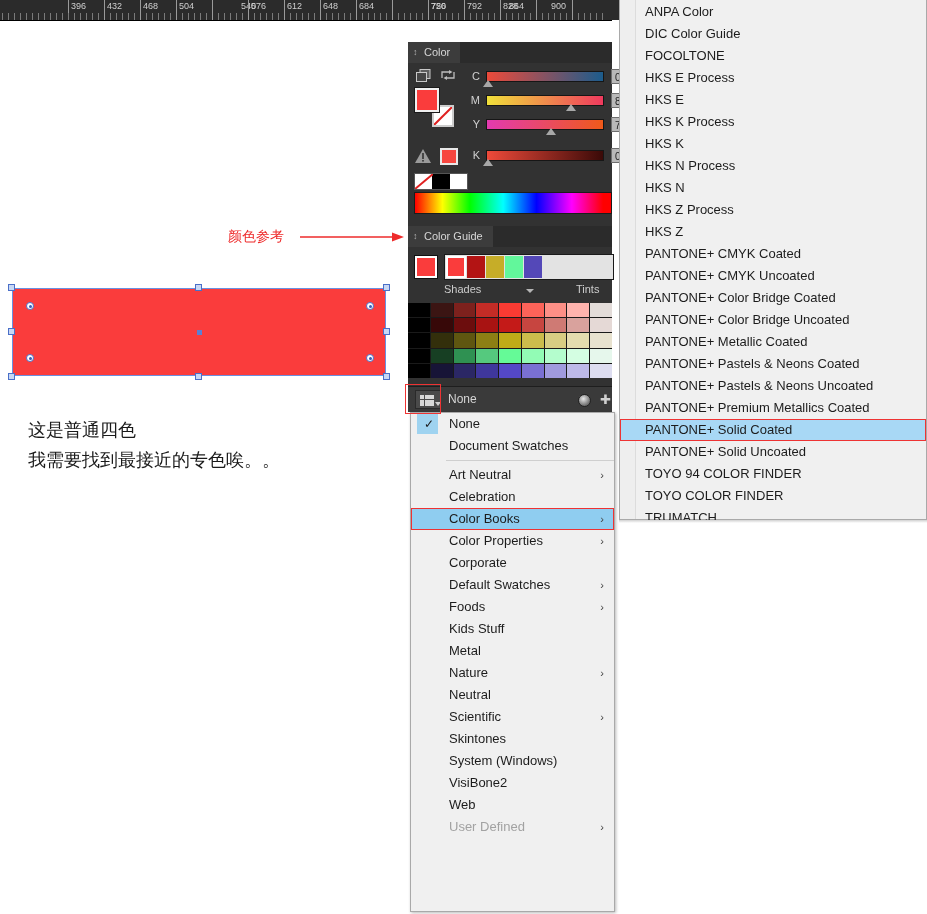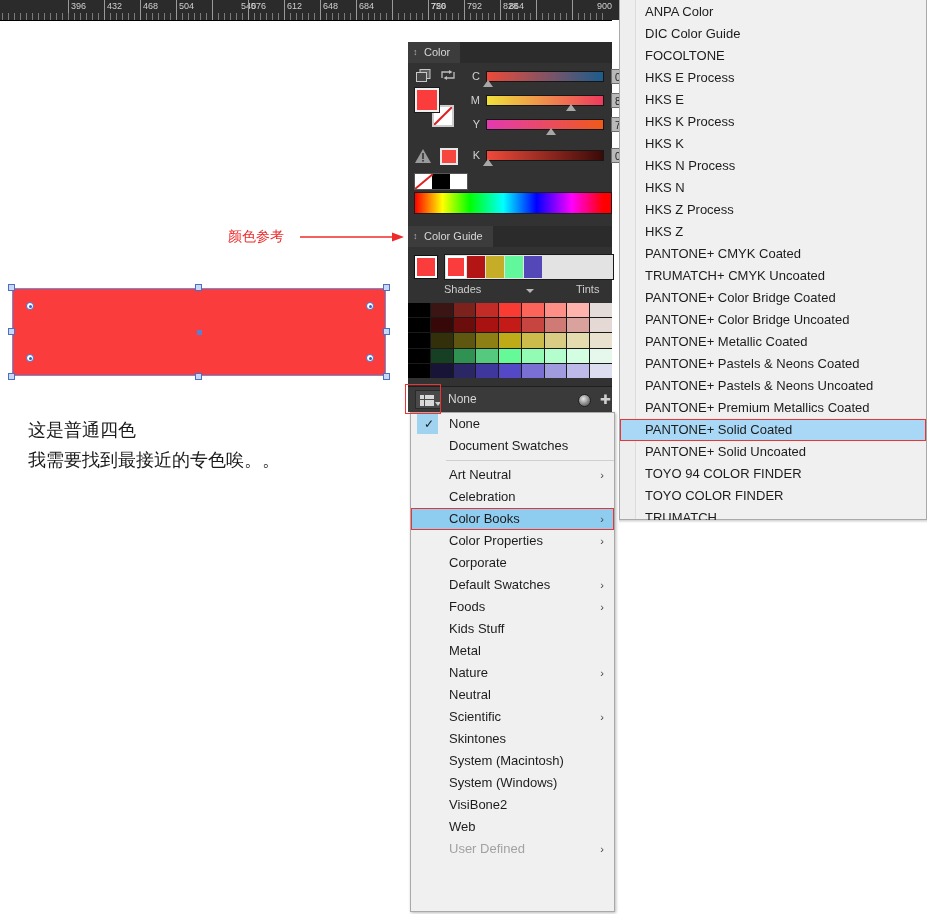"900" div.ruler-label { left: 597px -> 551px }
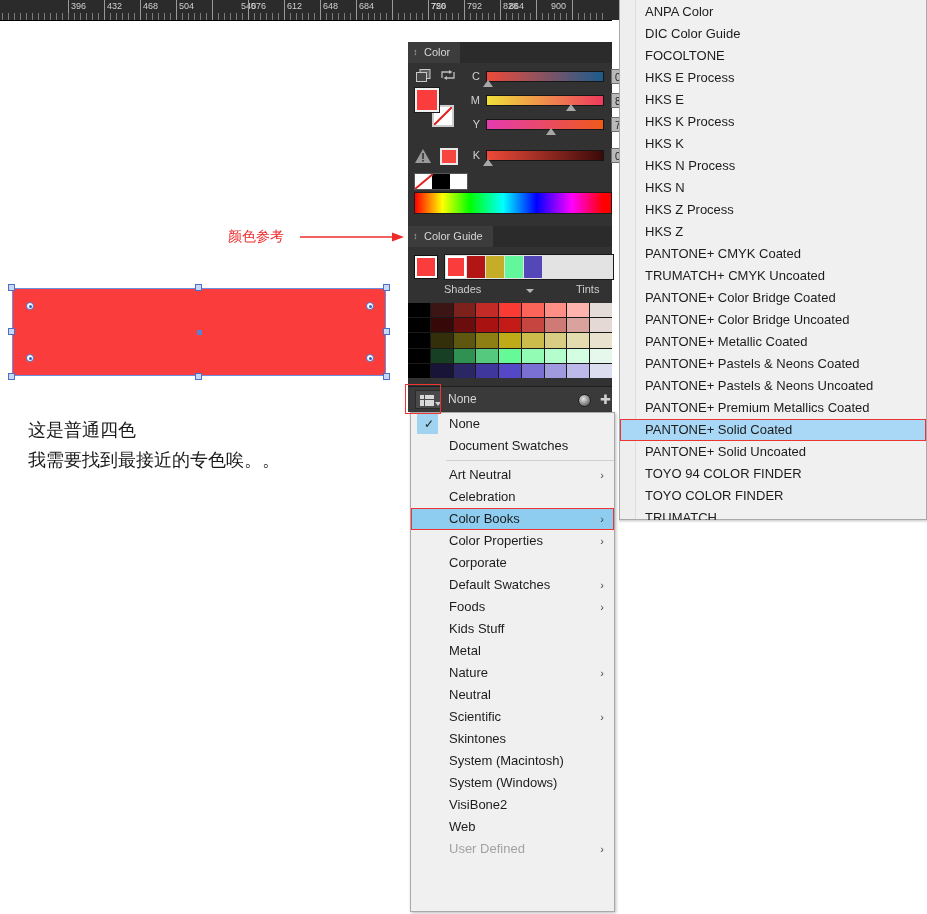"TRUMATCH+ CMYK Uncoated" span { text: TRUMATCH+ -> PANTONE+ }
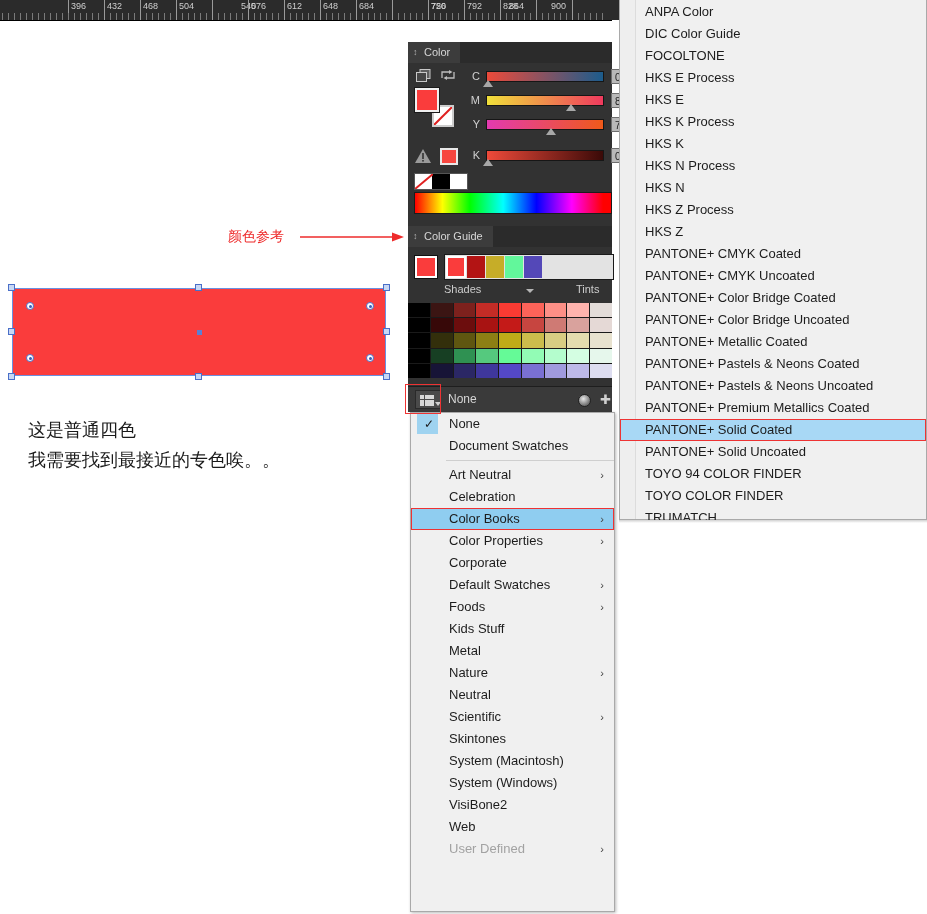"System (Macintosh)" div.mi { html: <div><span>System (Macintosh)</span></div> -> none }
